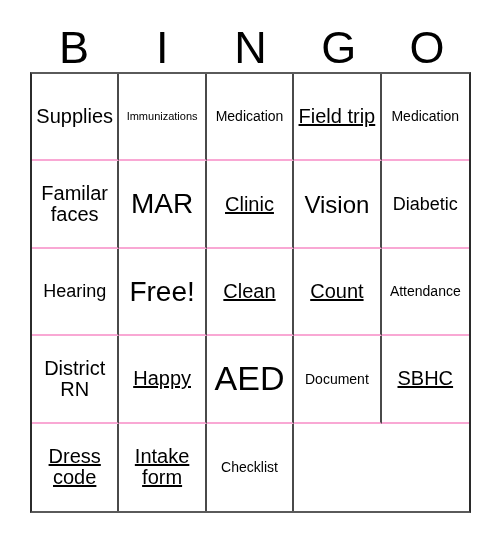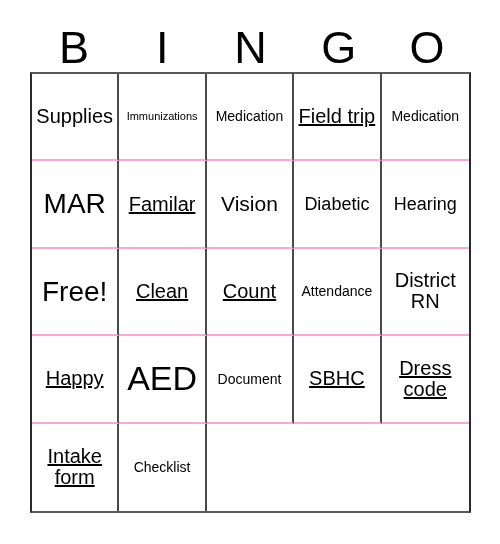"Familar faces" div.bingo-cell { html: none -> <div> <span>Familar faces</span> </div> }
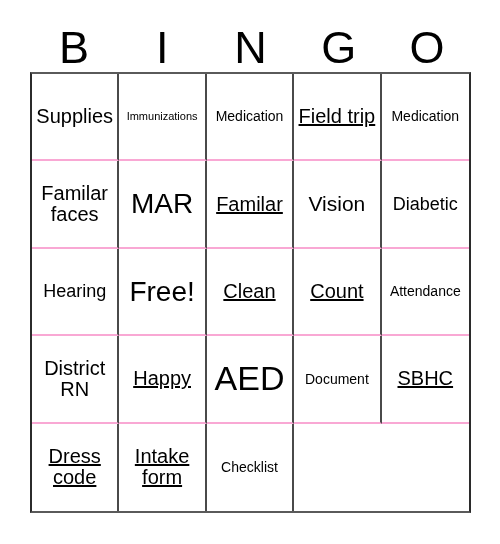"Familar" span.cell-text { text: Familar -> Clinic }
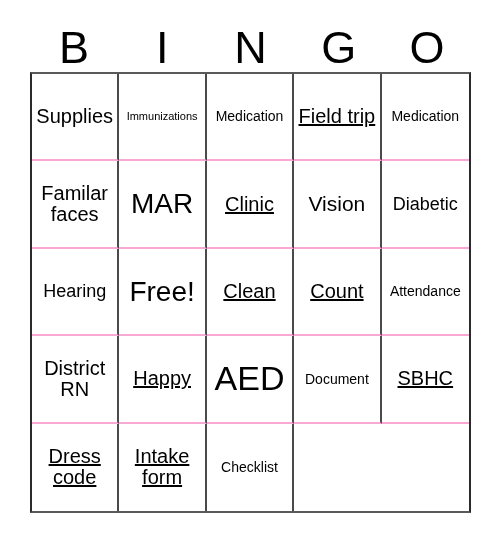"Vision" .fs-xl { font-size: 21px -> 24px }
